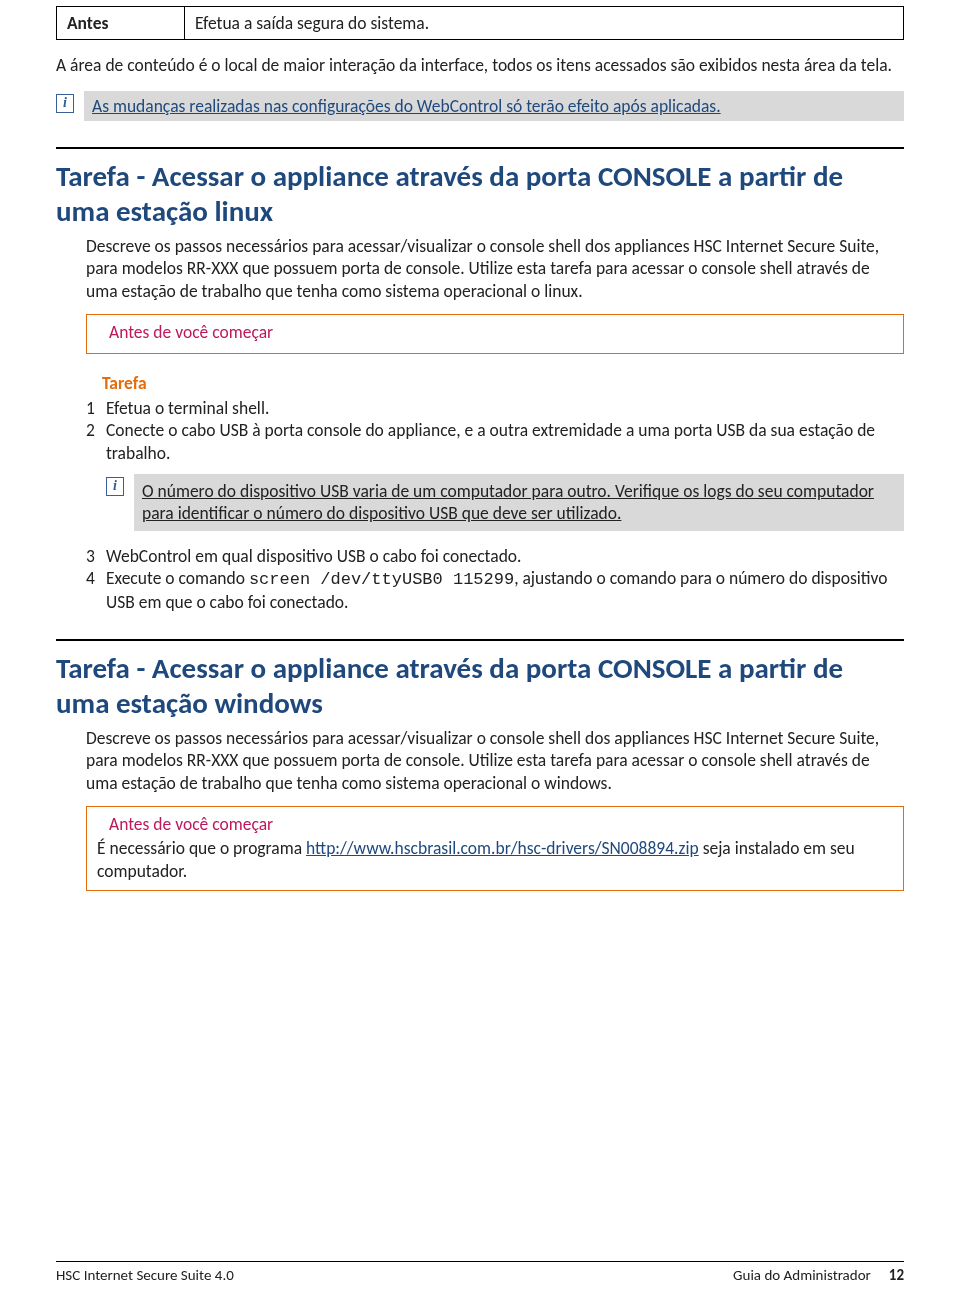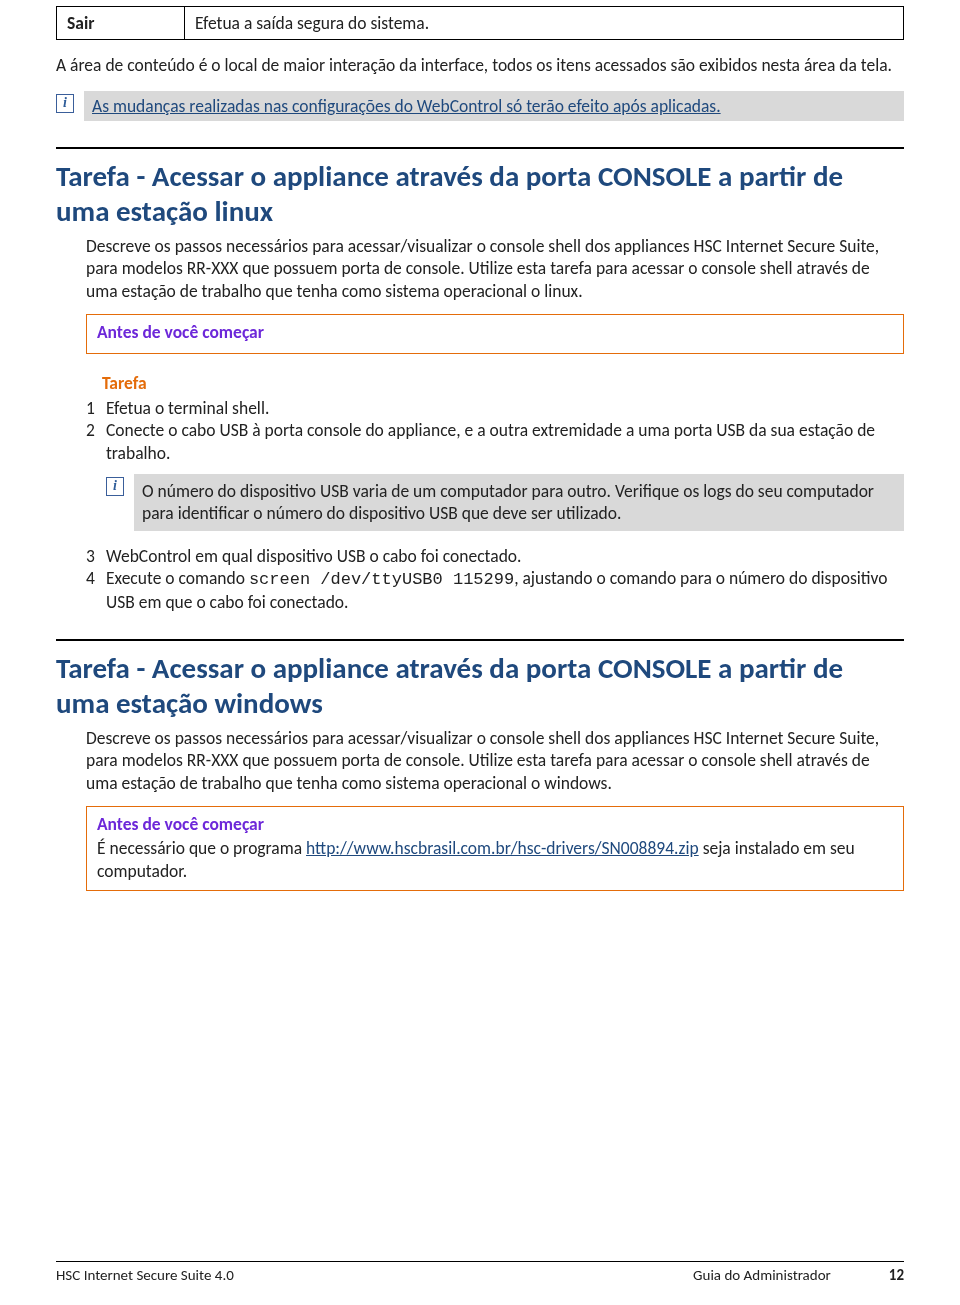"Sair" td.key { text: Sair -> Antes }
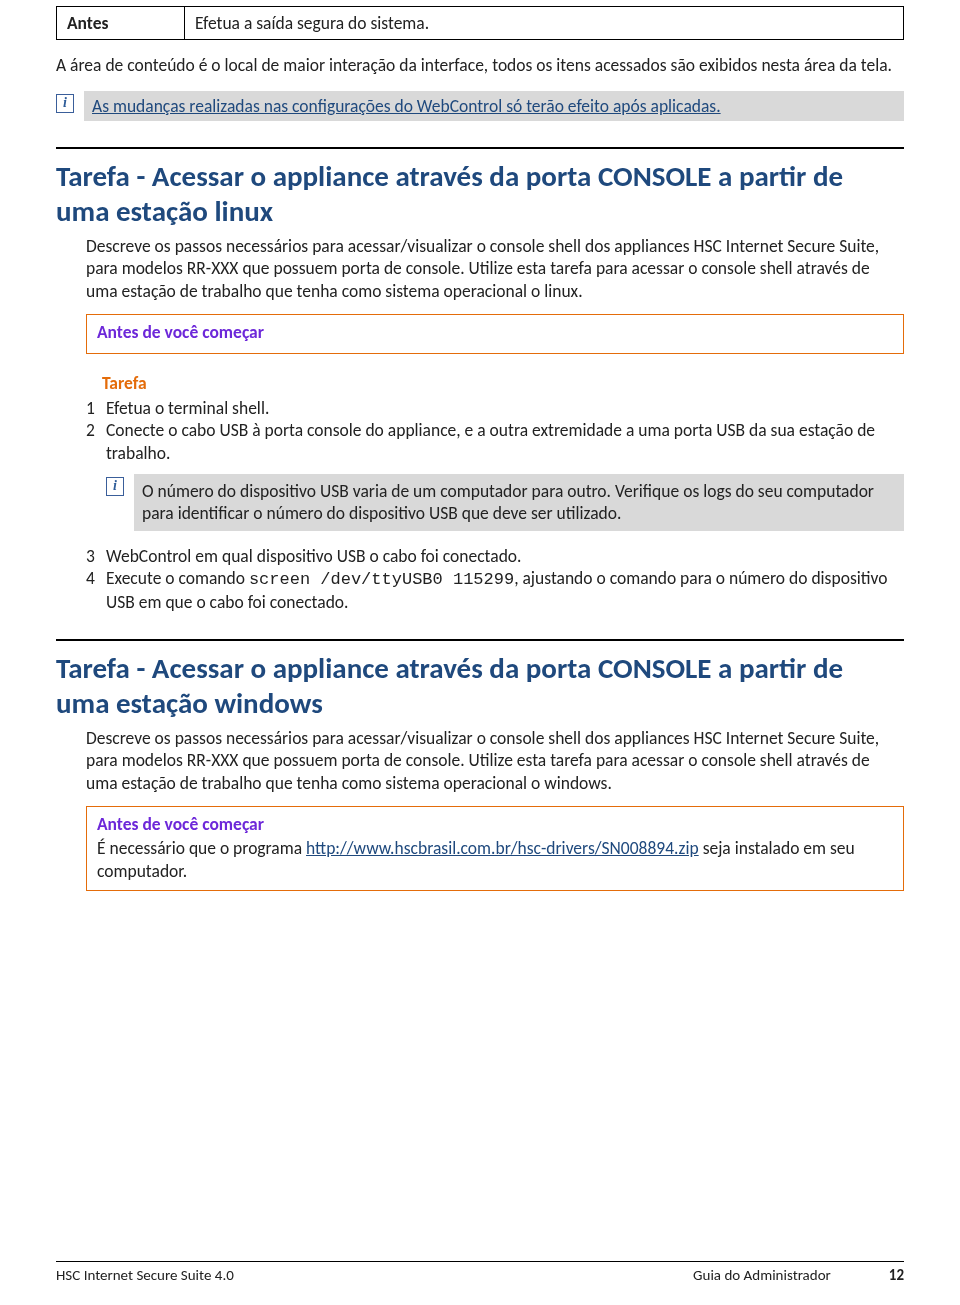"Antes de você começar" .boxed-title { color: #6d28d9 -> #be185d; font-weight: 700 -> 400; margin: 0 0 2px 0 -> 0 0 2px 12px }
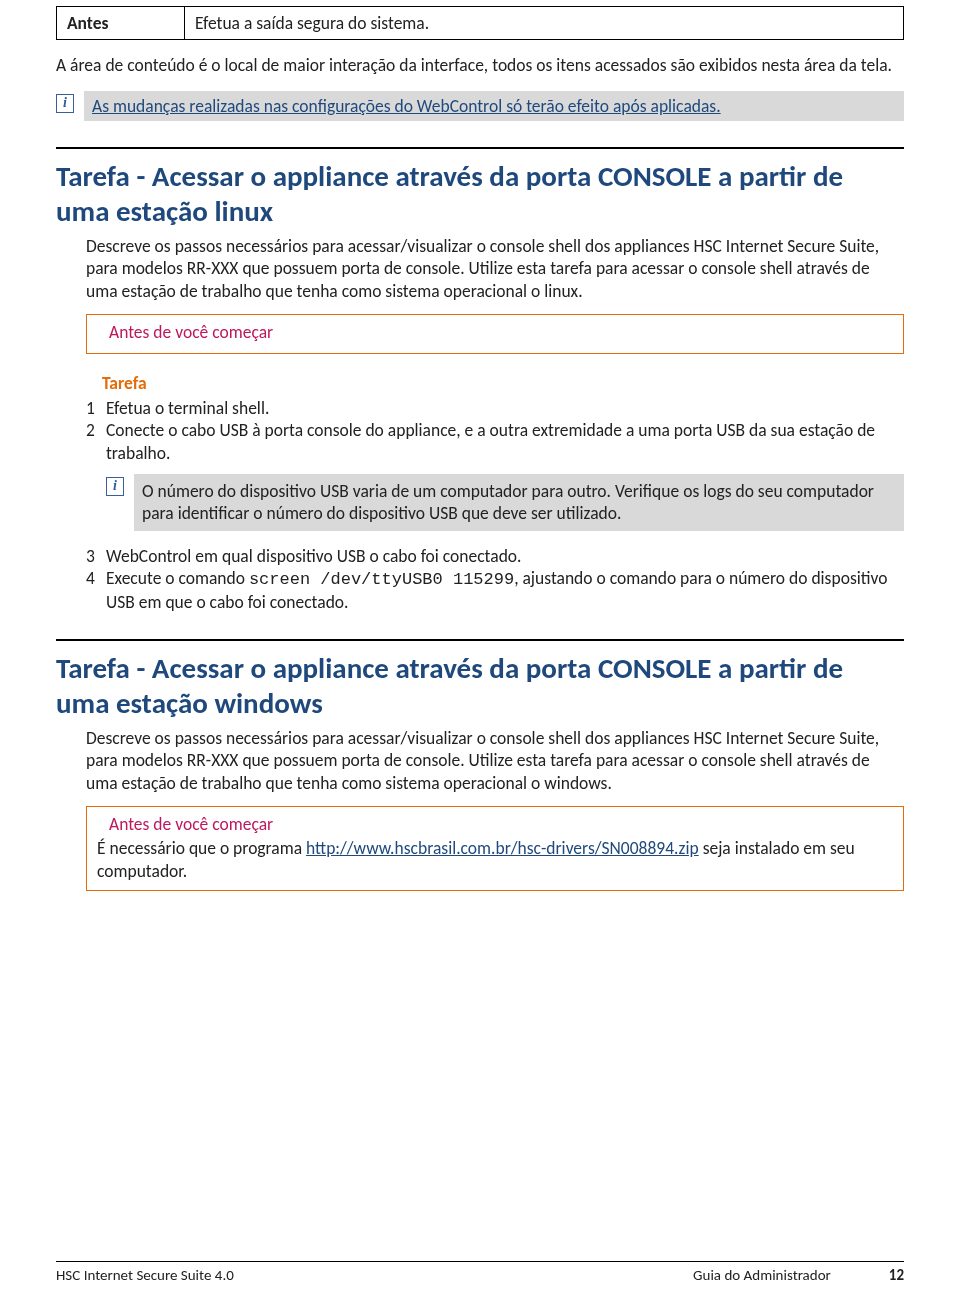"O número do dispositivo USB" .info-row.inner { text-decoration: none -> underline }
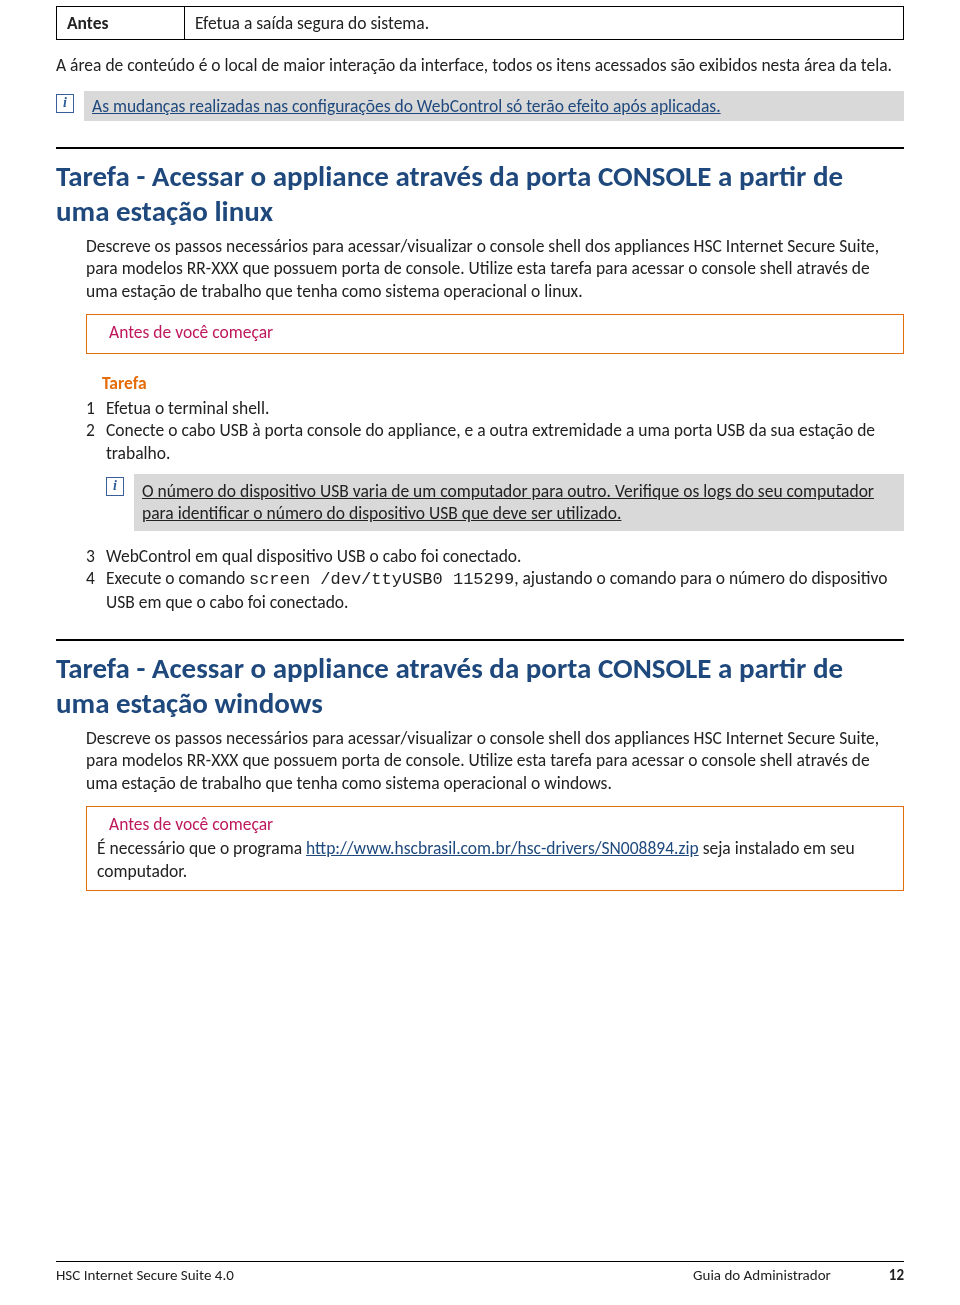"Guia do Administrador" .footer-row .right { gap: 40px -> none }
